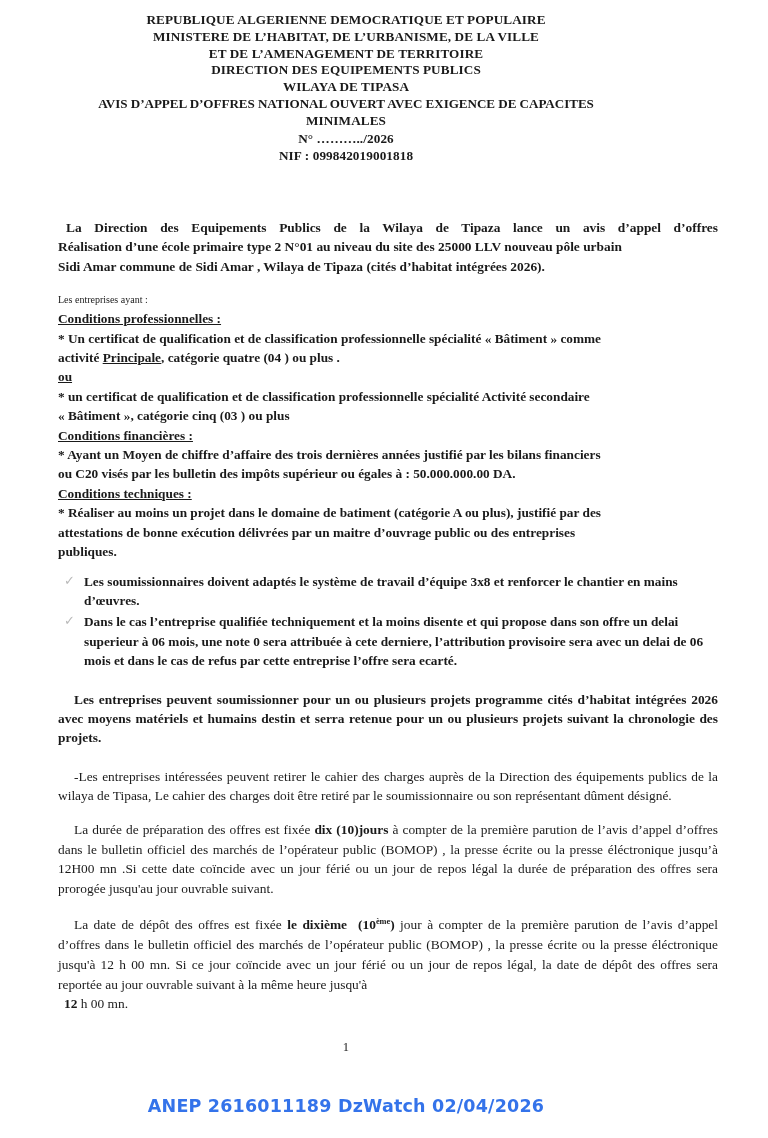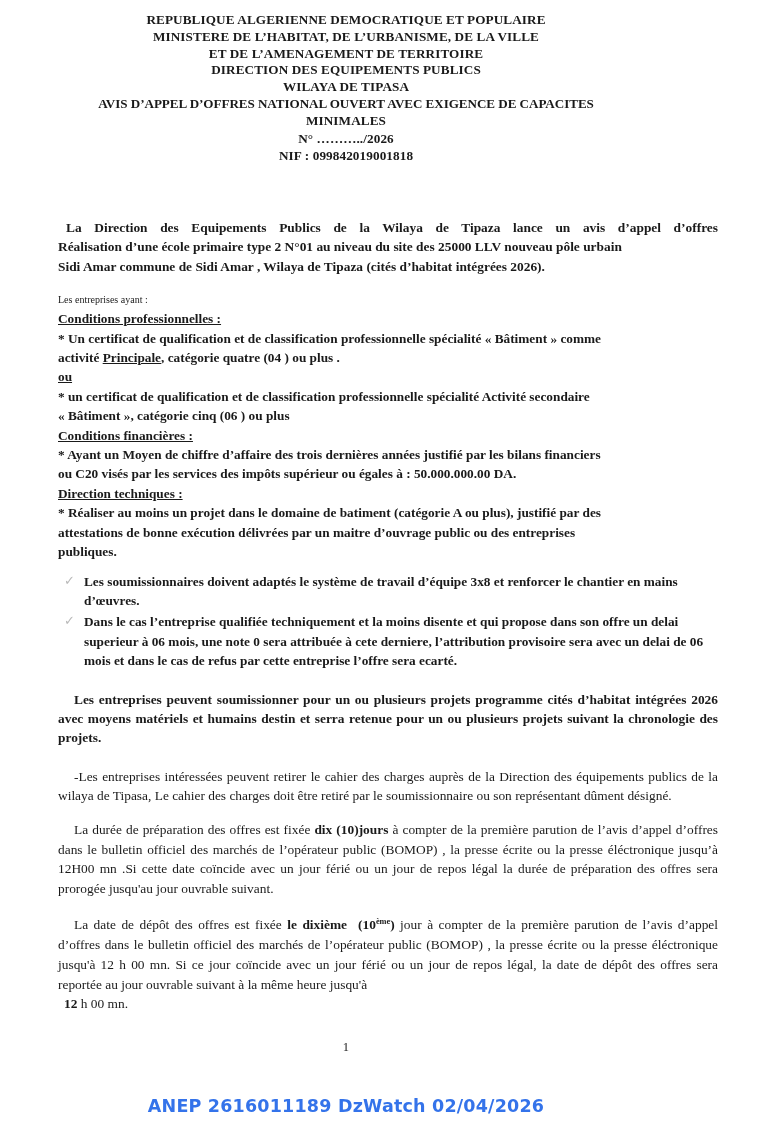"« Bâtiment », catégorie cinq" div.line-b { text: 06 -> 03 }
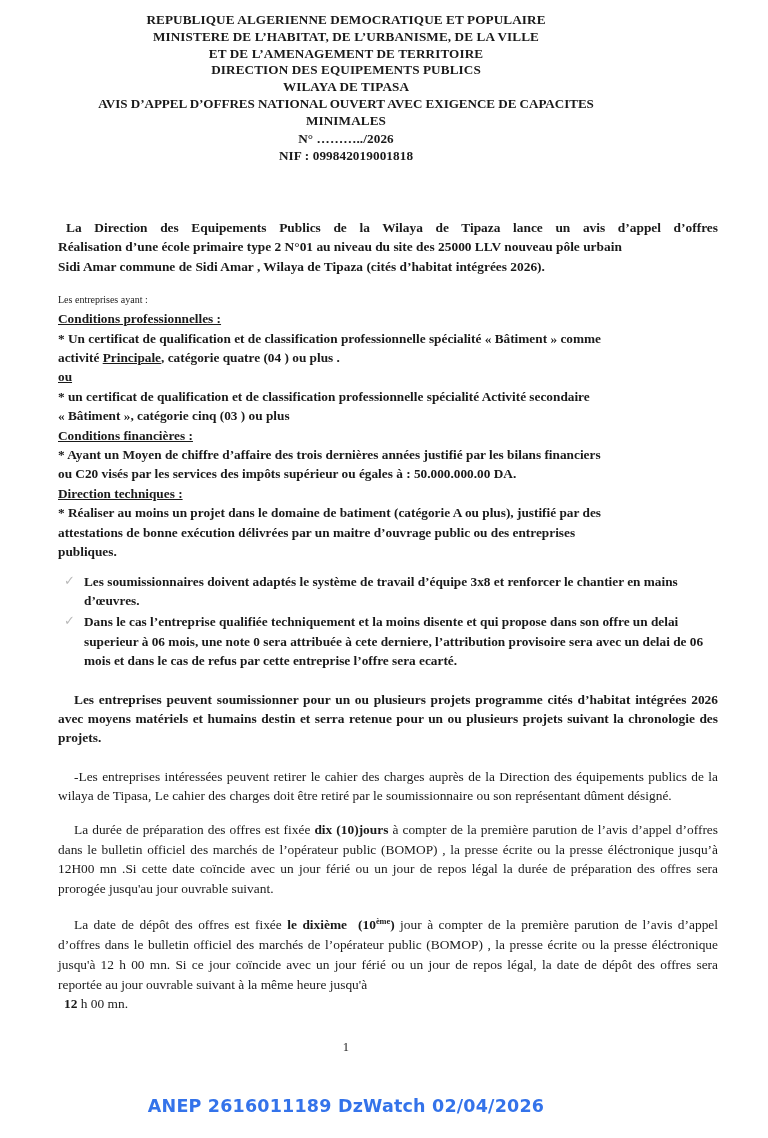"ou C20 visés par les" div.line-b { text: services -> bulletin }
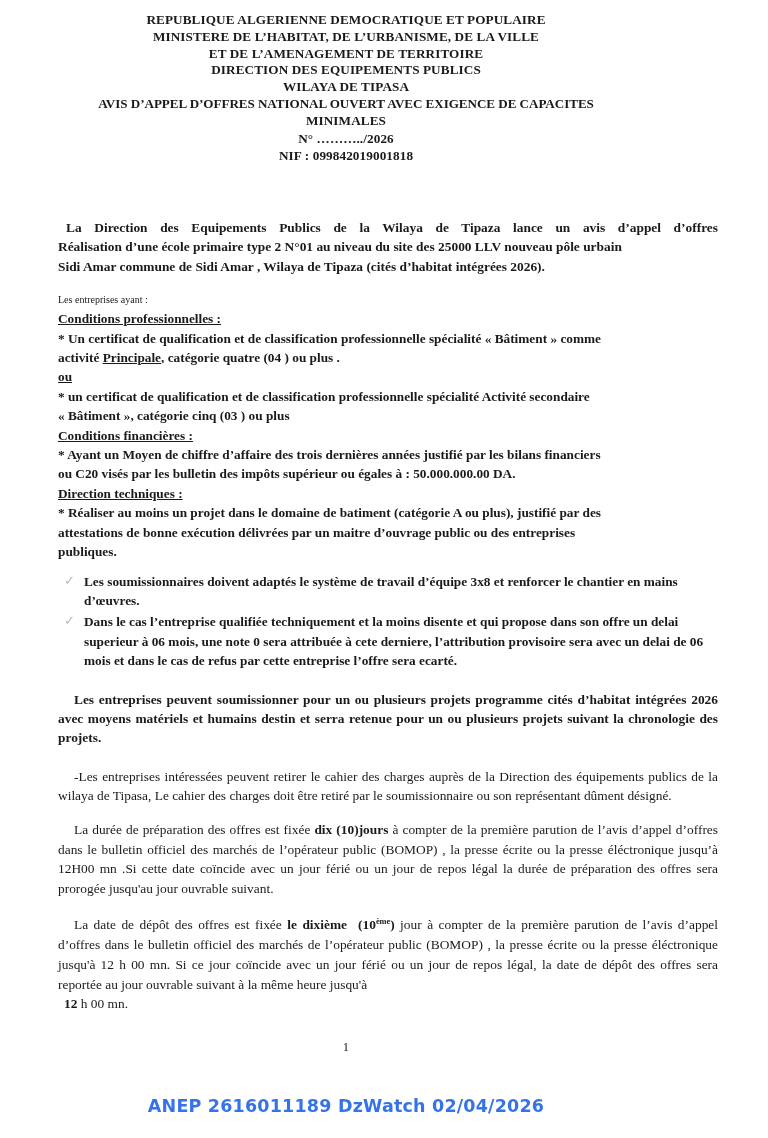"Direction techniques :" span.cond-head { text: Direction -> Conditions }
